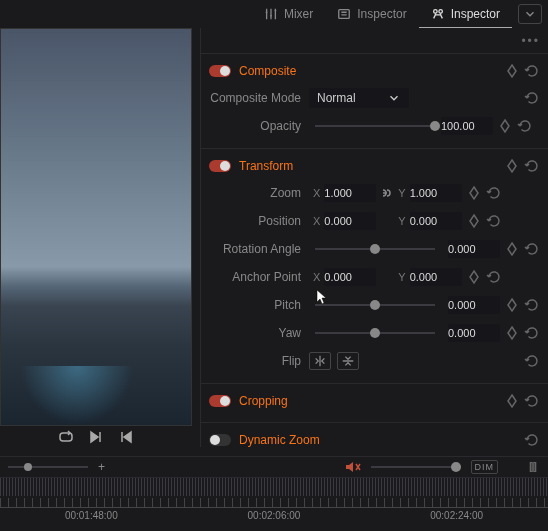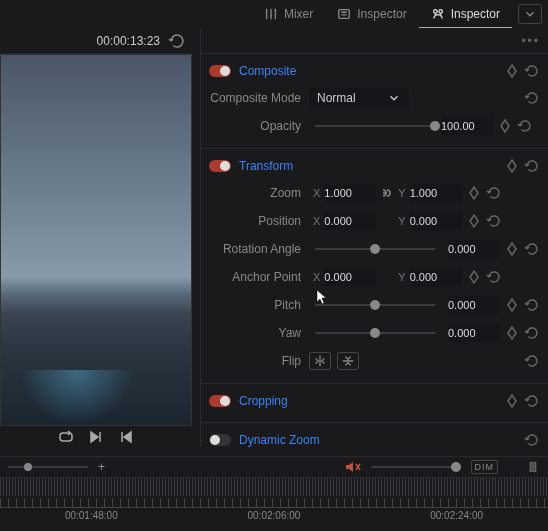"00:00:13:23" div.viewer-header { html: <div> <span>00:00:13:23</span> <span><svg> <path></path> </svg></span> </div> -> none }
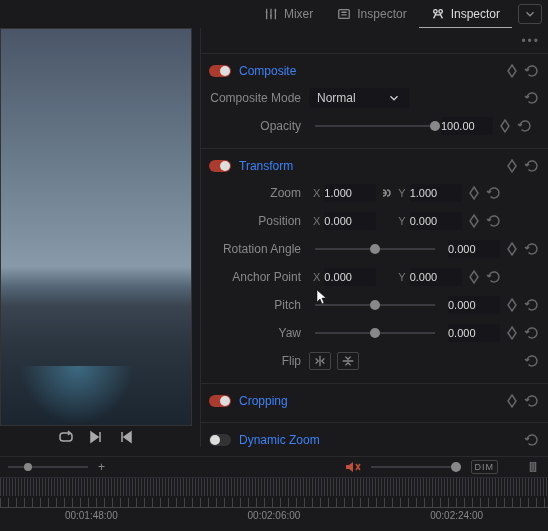"Composite" .section-title { color: #3b82f6 -> #f97316 }
